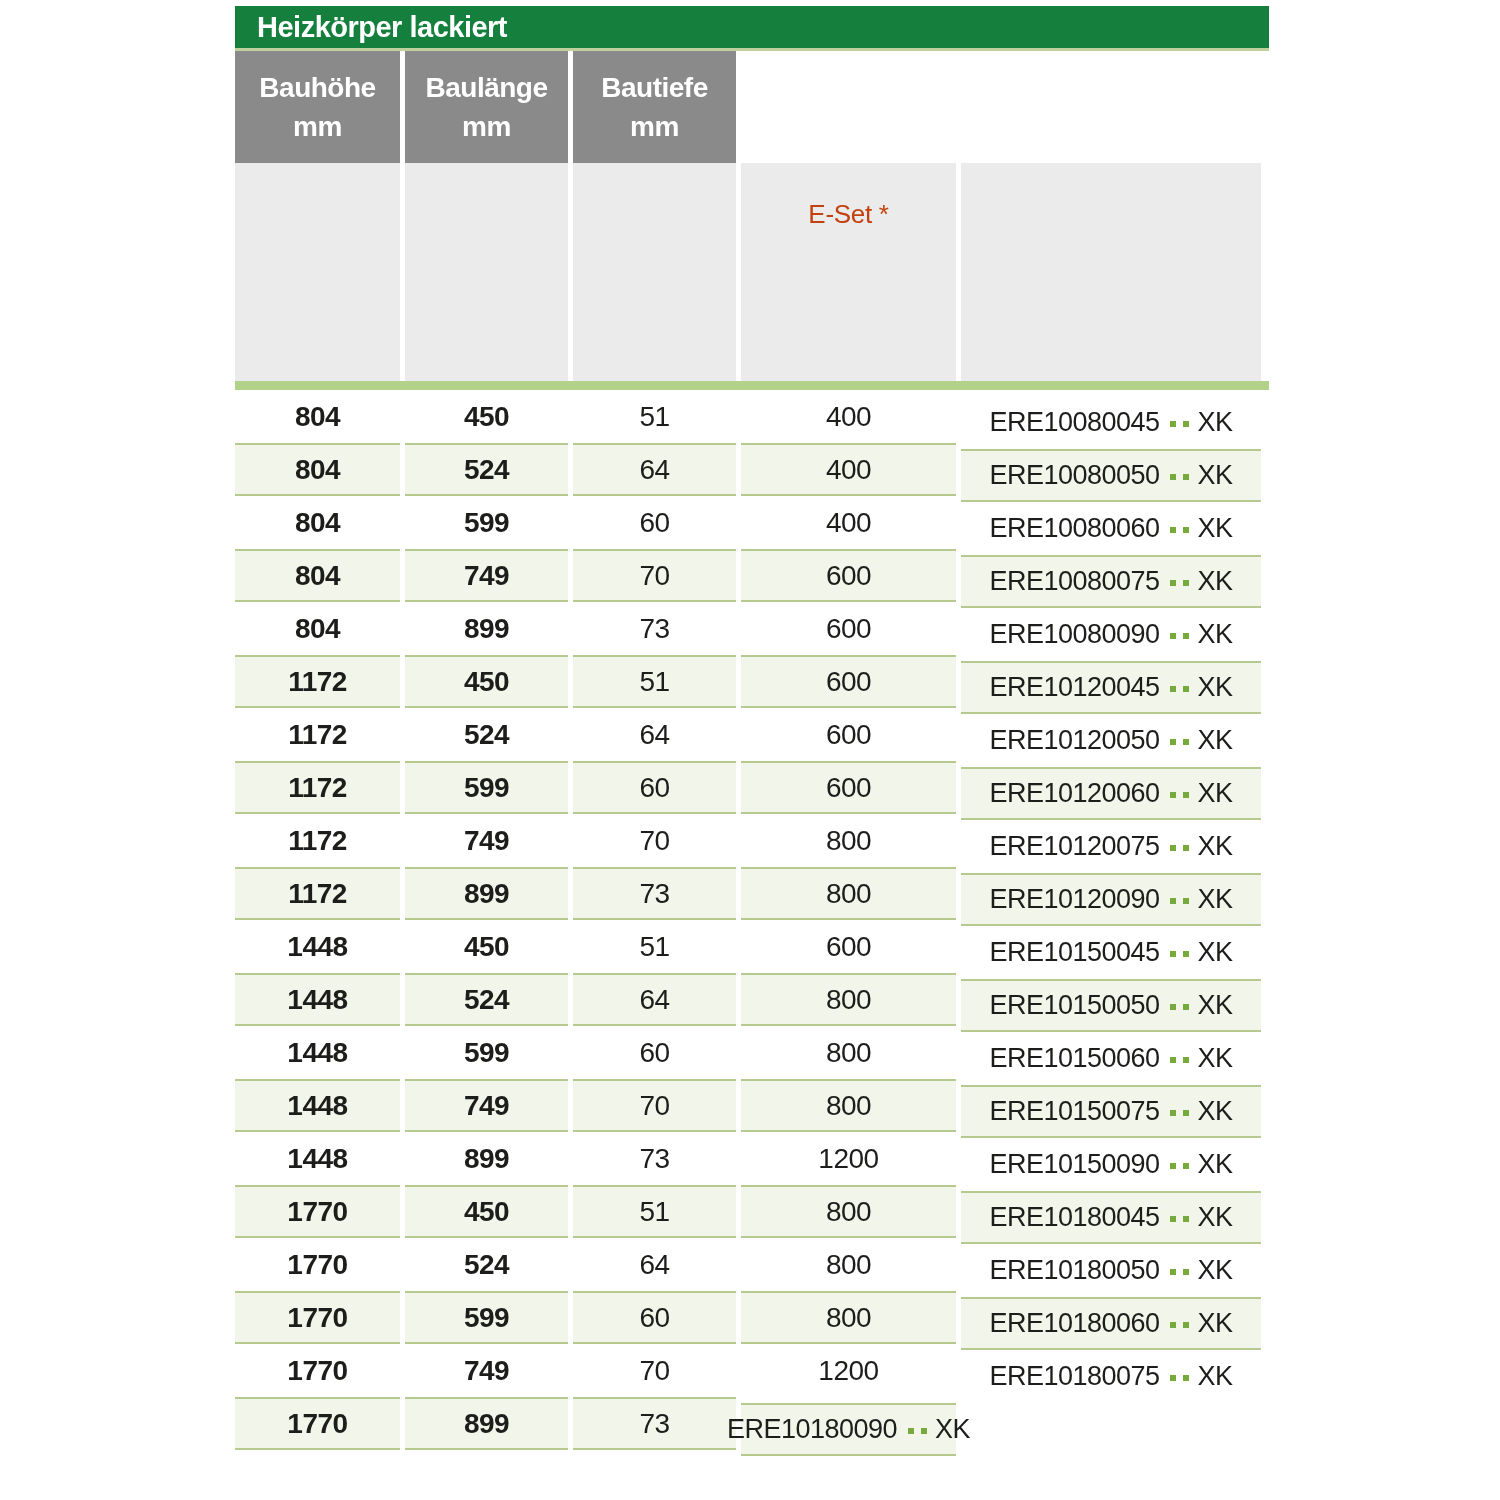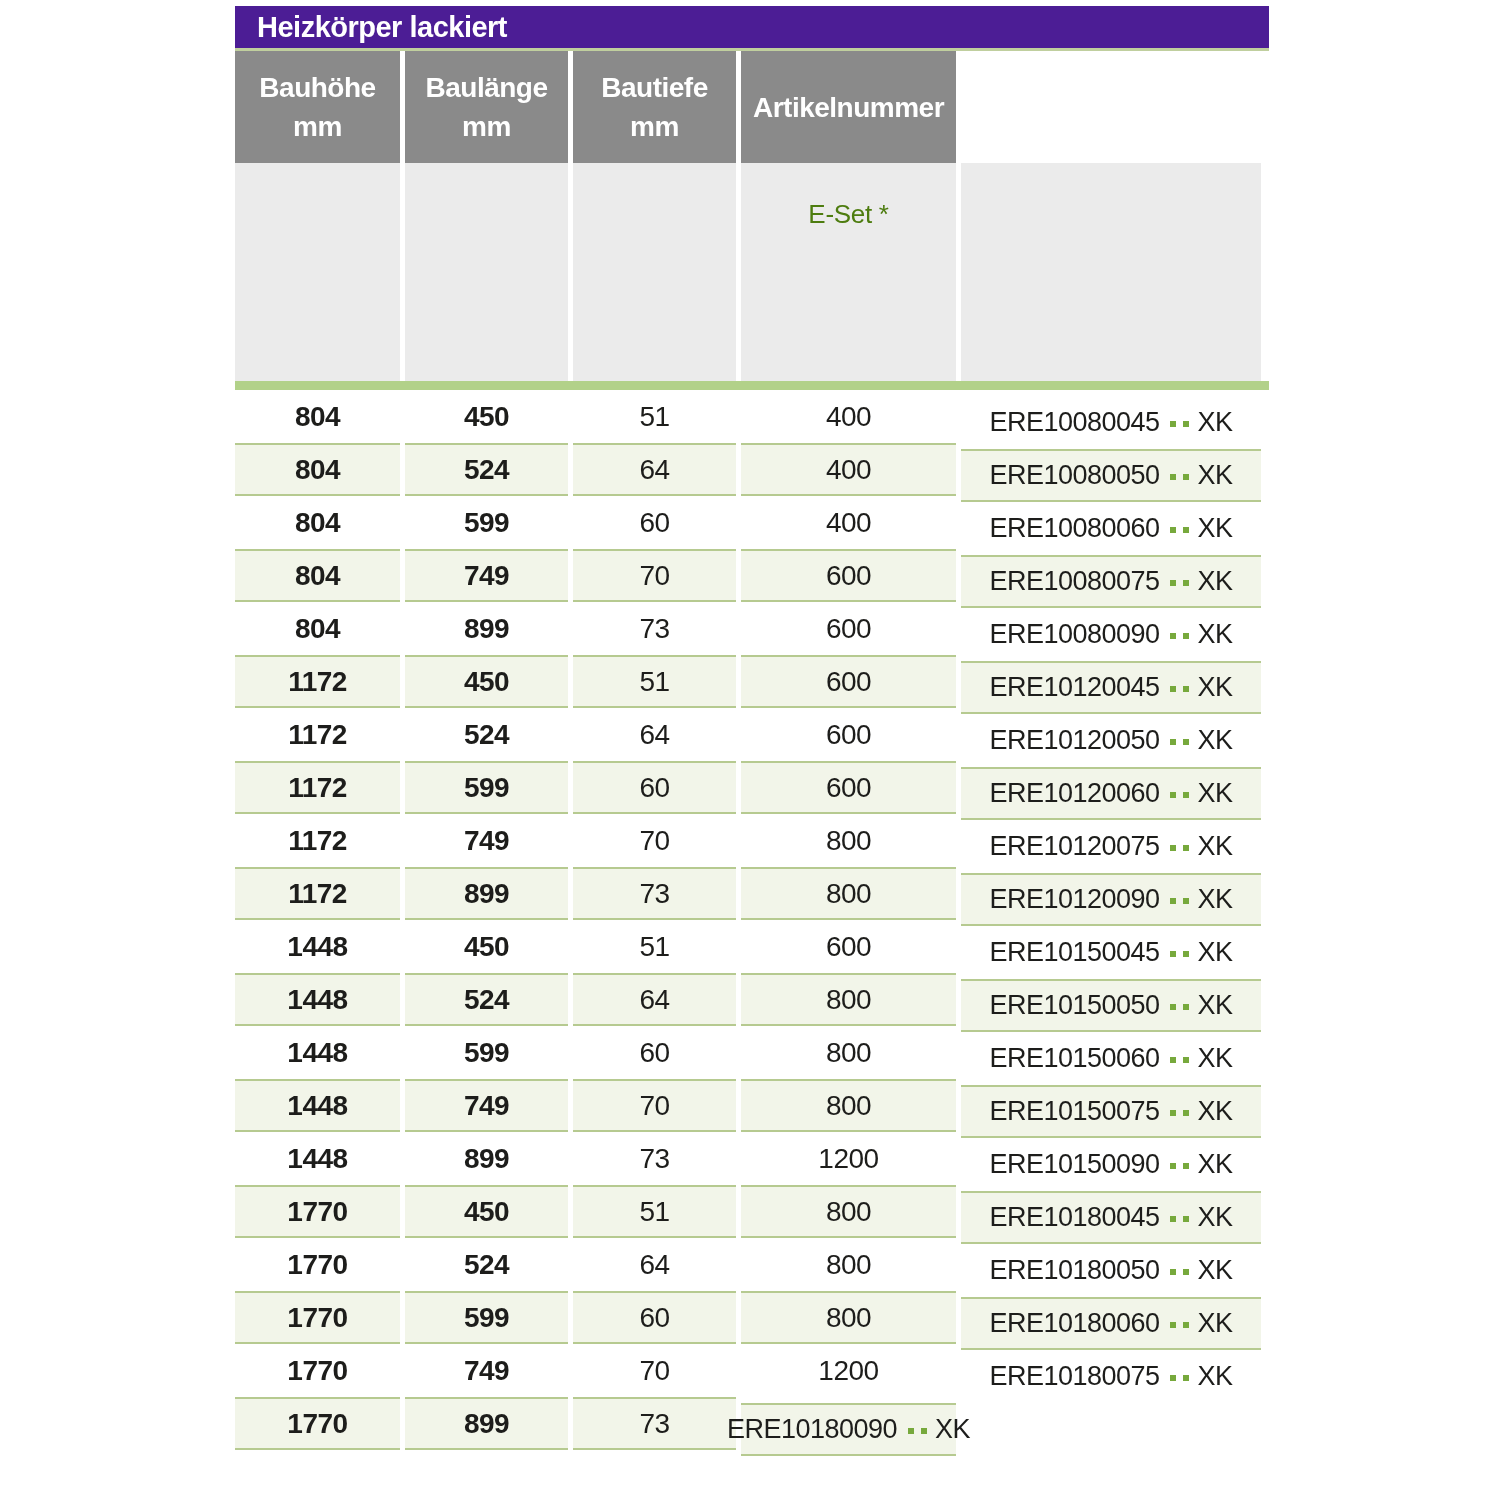"Heizkörper lackiert" .title-bar { background: #4c1d95 -> #15803d }
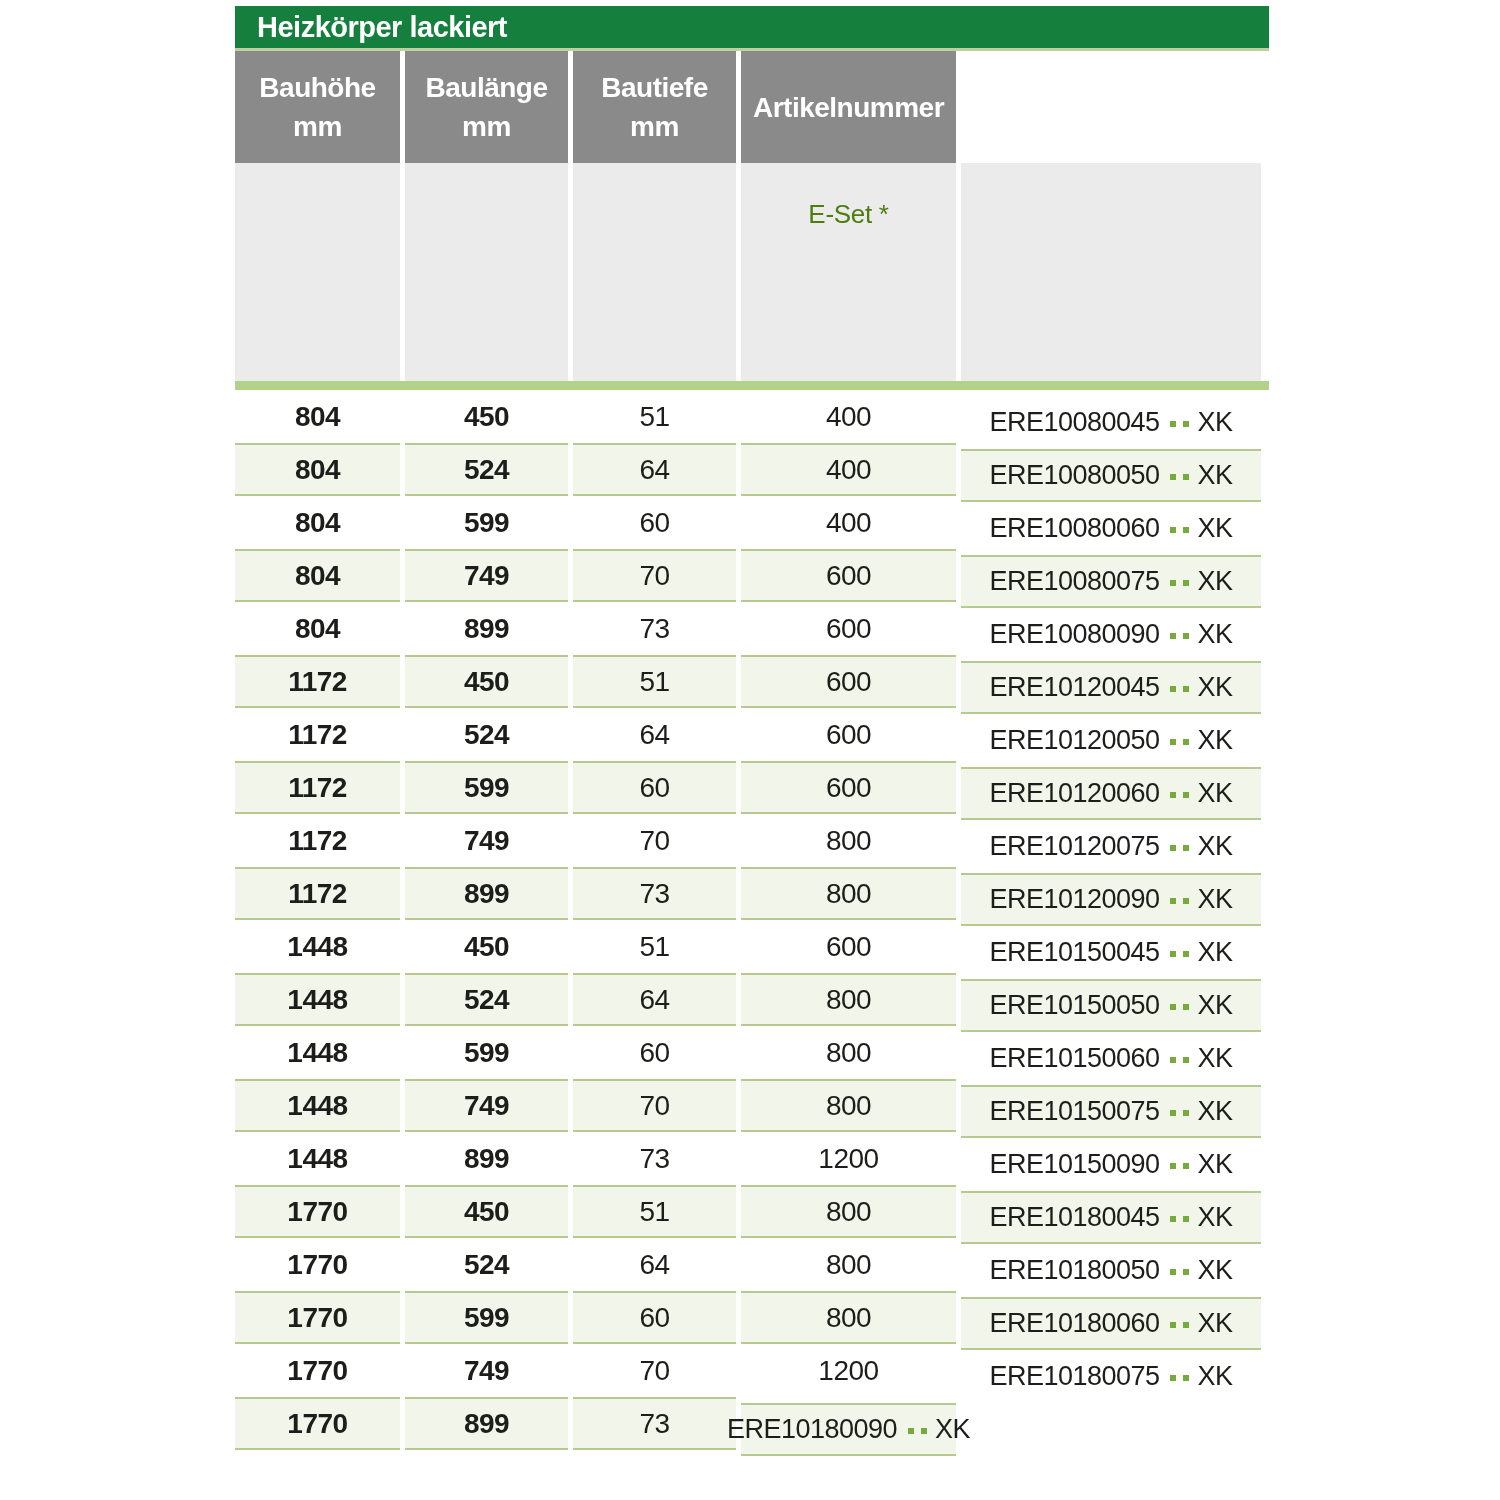"Artikelnummer" div.hcell { html: <div> <div>Artikelnummer</div> </div> -> none }
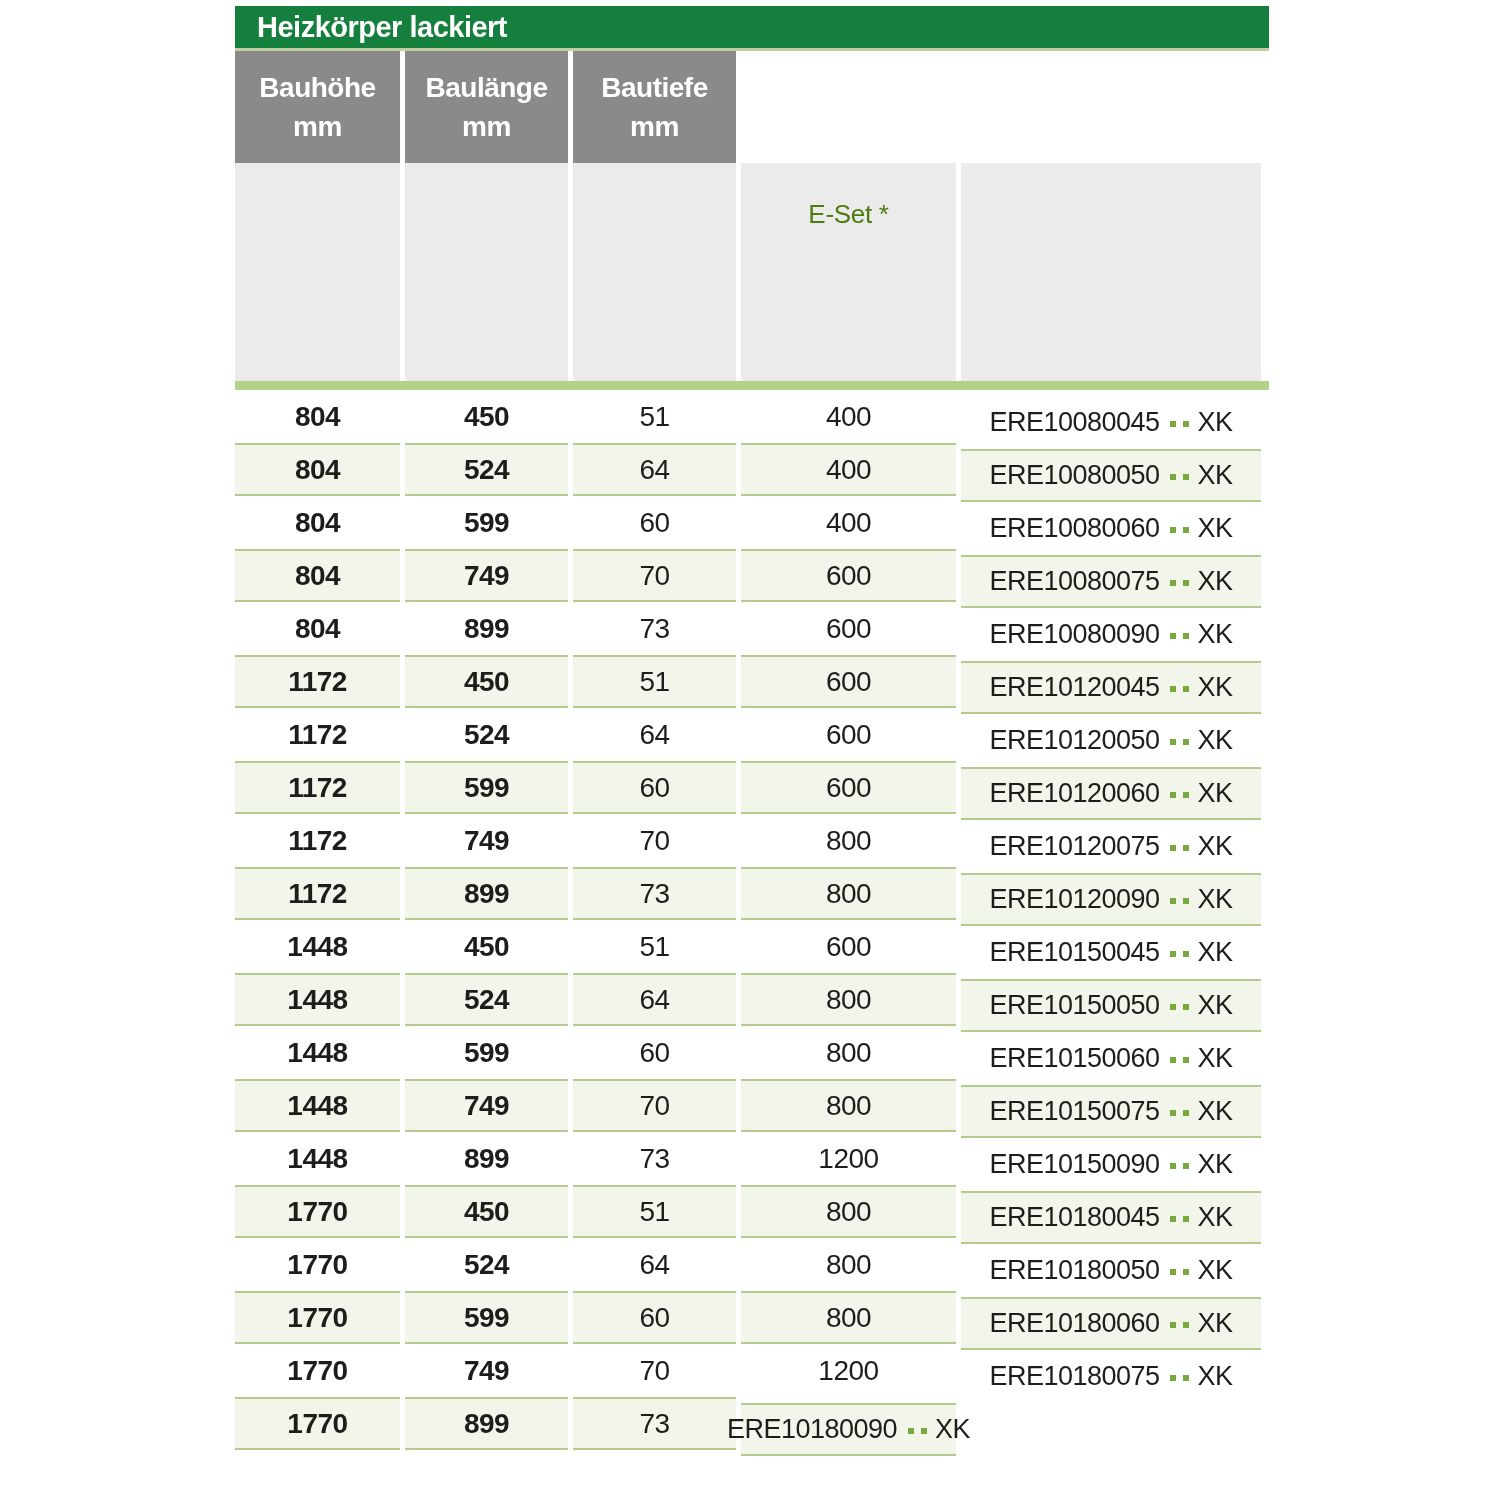"E-Set *" .sub-row .scell { color: #4d7c0f -> #c2410c }
